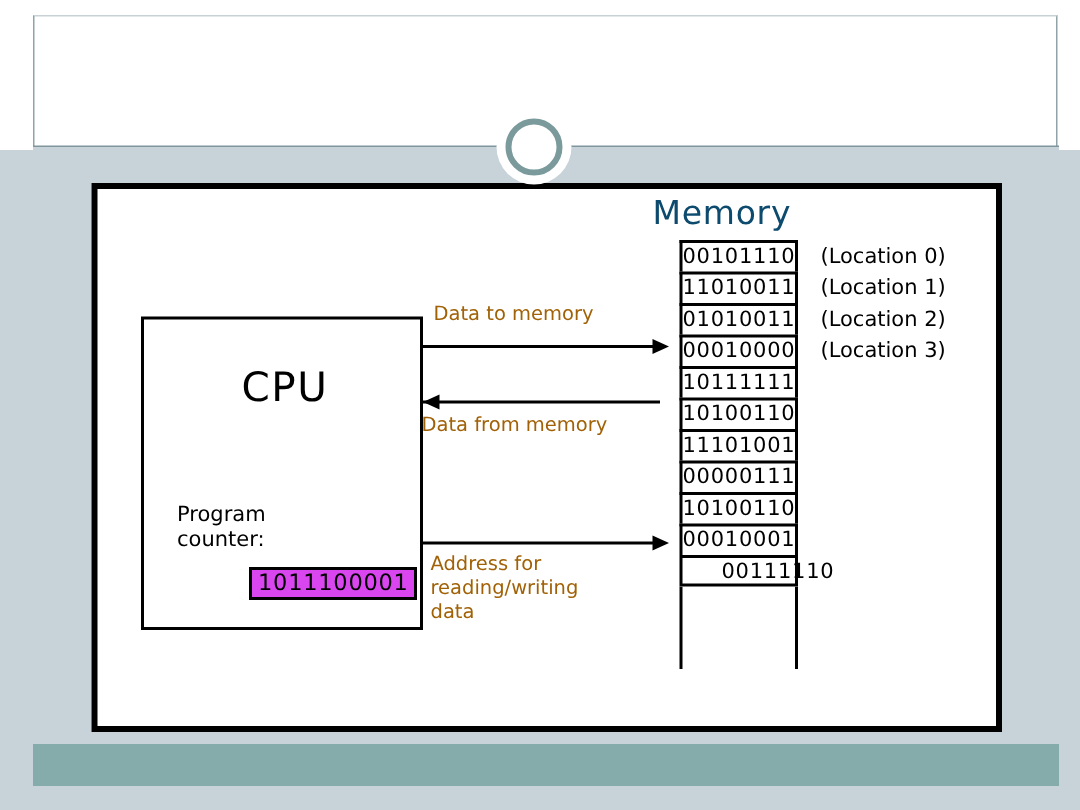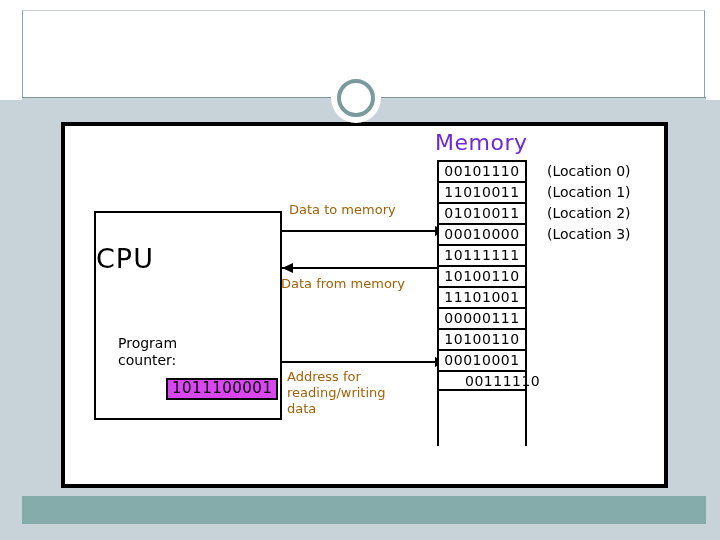"Memory" .mem-title { color: #6d28d9 -> #0c4a6e }
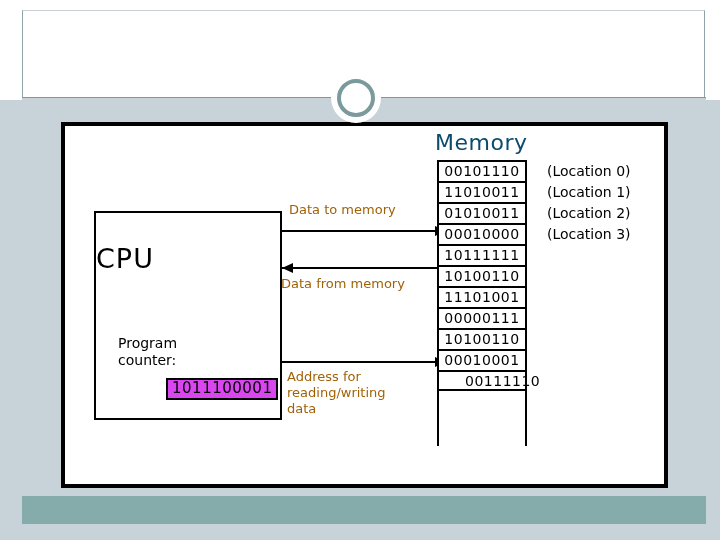"00101110" .mem-table { left: 372px -> 388px; width: 90px -> 79px }
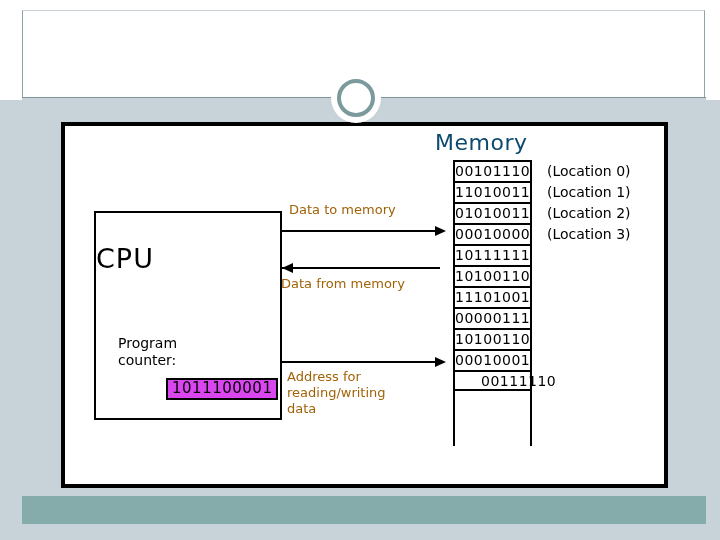"CPU" .cpu-label { text-align: left -> center }
